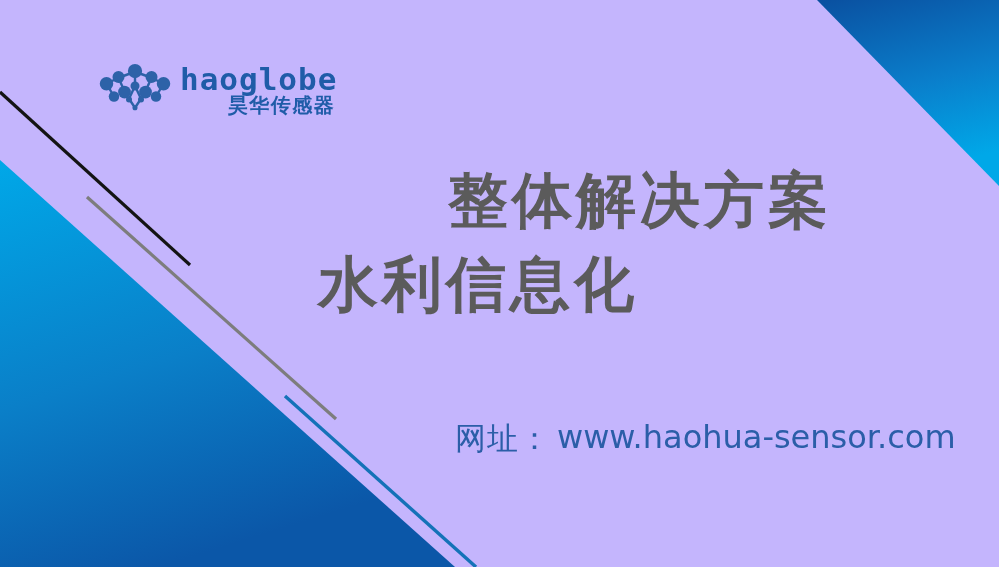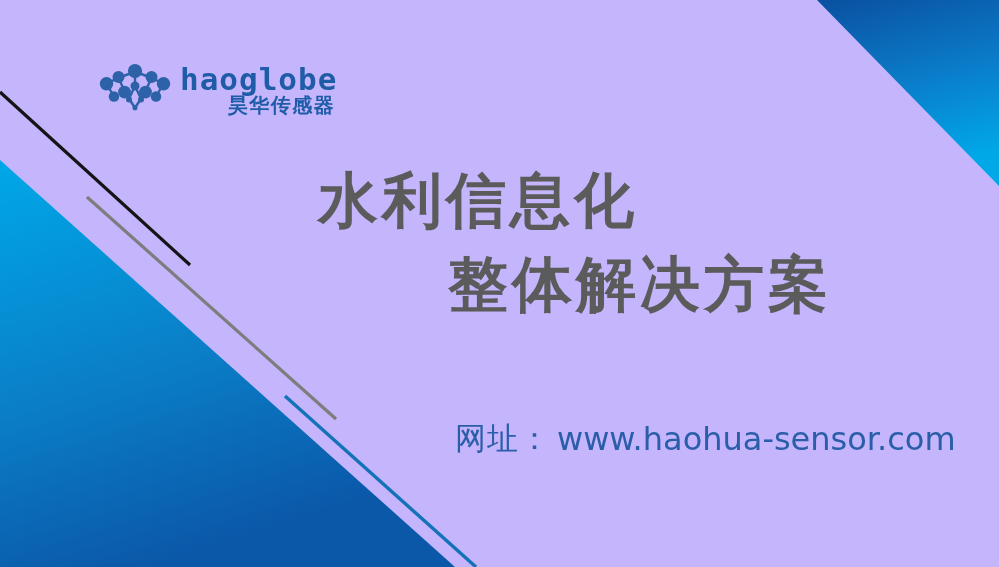"水利信息化" div.headline-line { order: before "整体解决方案" -> after "整体解决方案" }
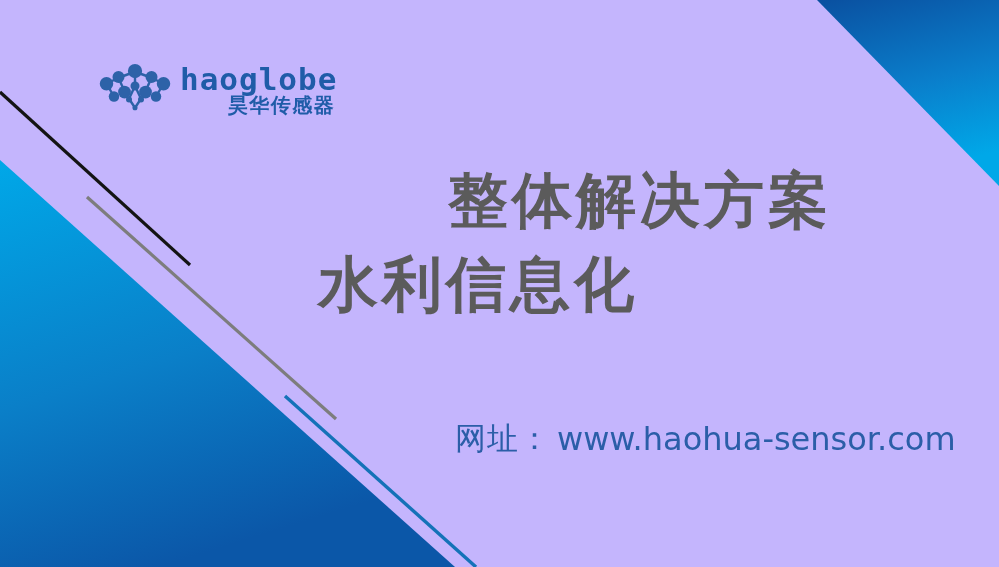"网址：" .website { align-items: center -> flex-start }
